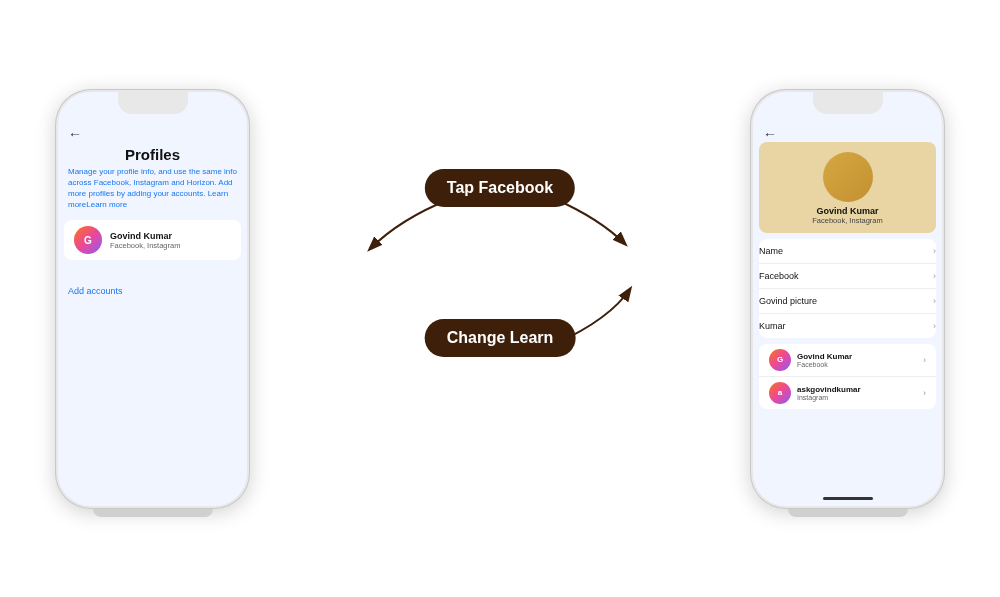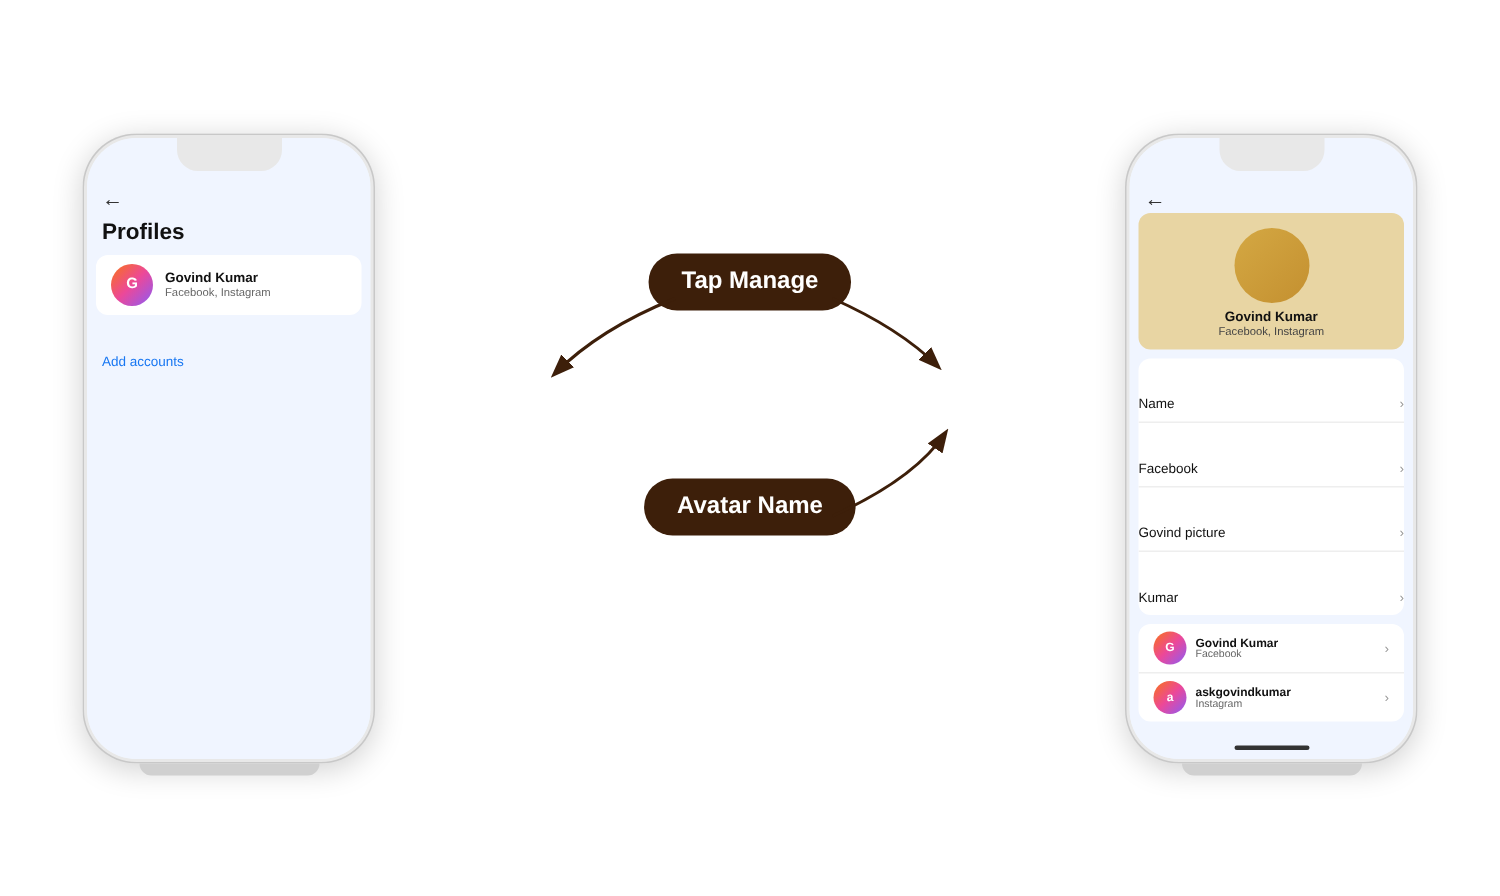"Profiles" .profiles-title { text-align: none -> center }
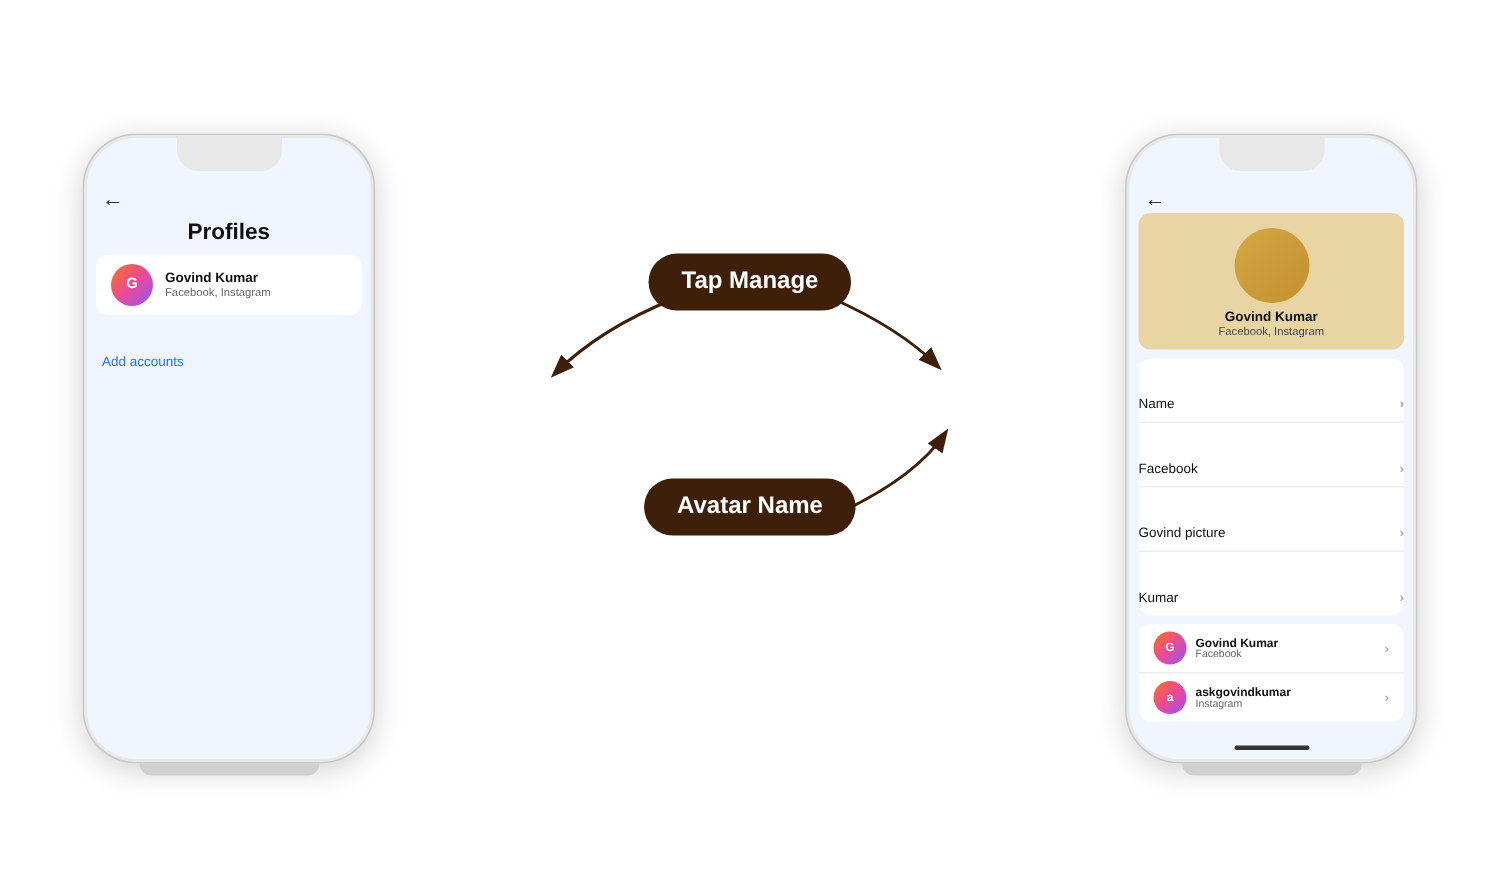"Manage your profile info, and" div.profiles-desc { html: none -> <div> <span>Manage your profile info, and use the same info across Facebook, Instagram and Horizon. Add more profiles by adding your accounts.</span> <span>Learn more</span><span>Learn more</span> </div> }
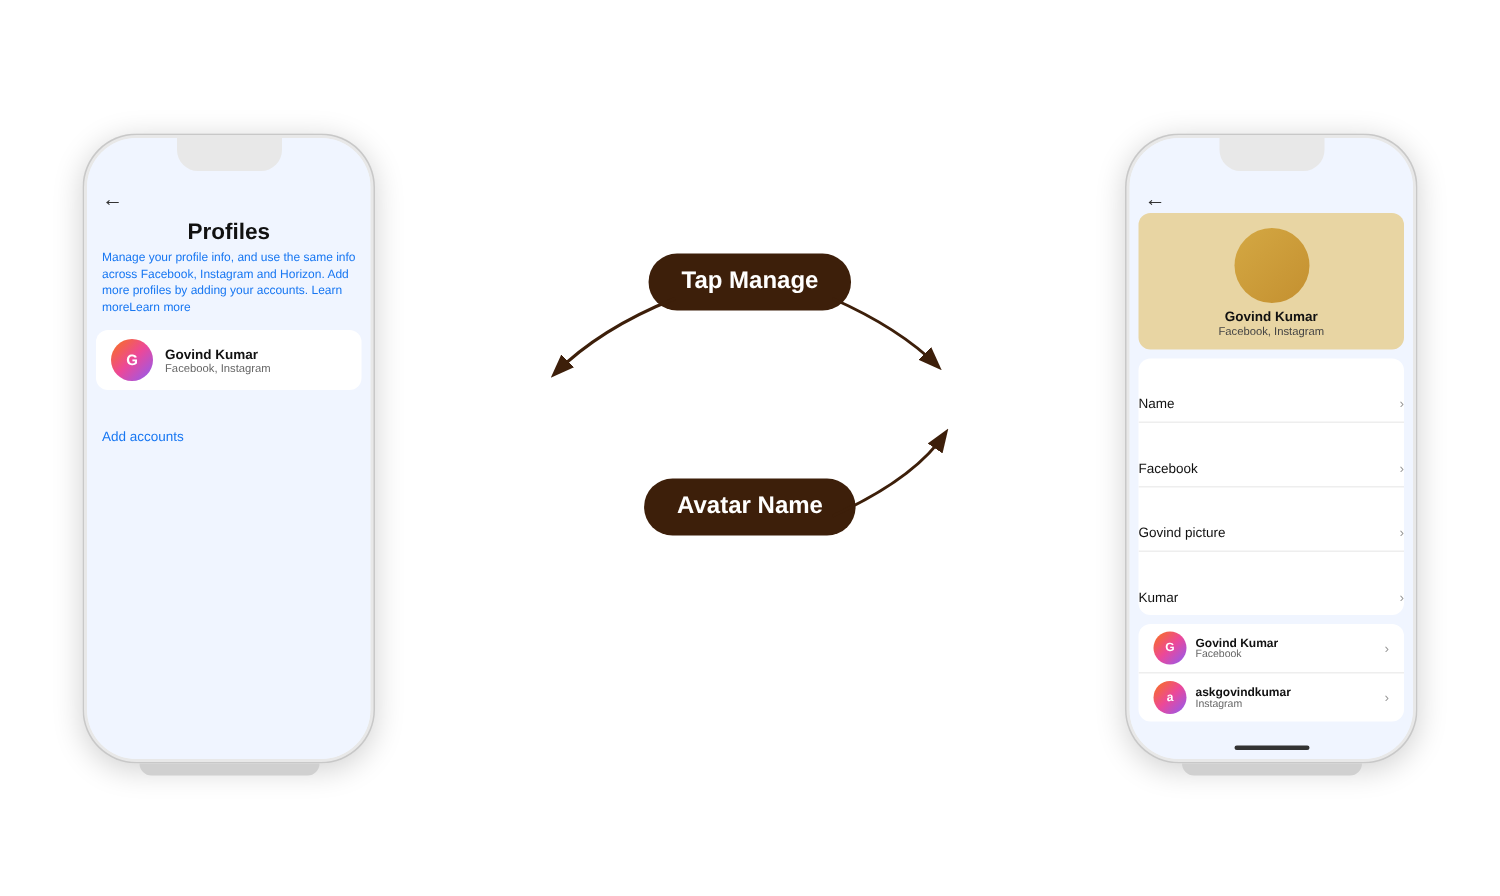"Tap Manage" span { text: Manage -> Facebook }
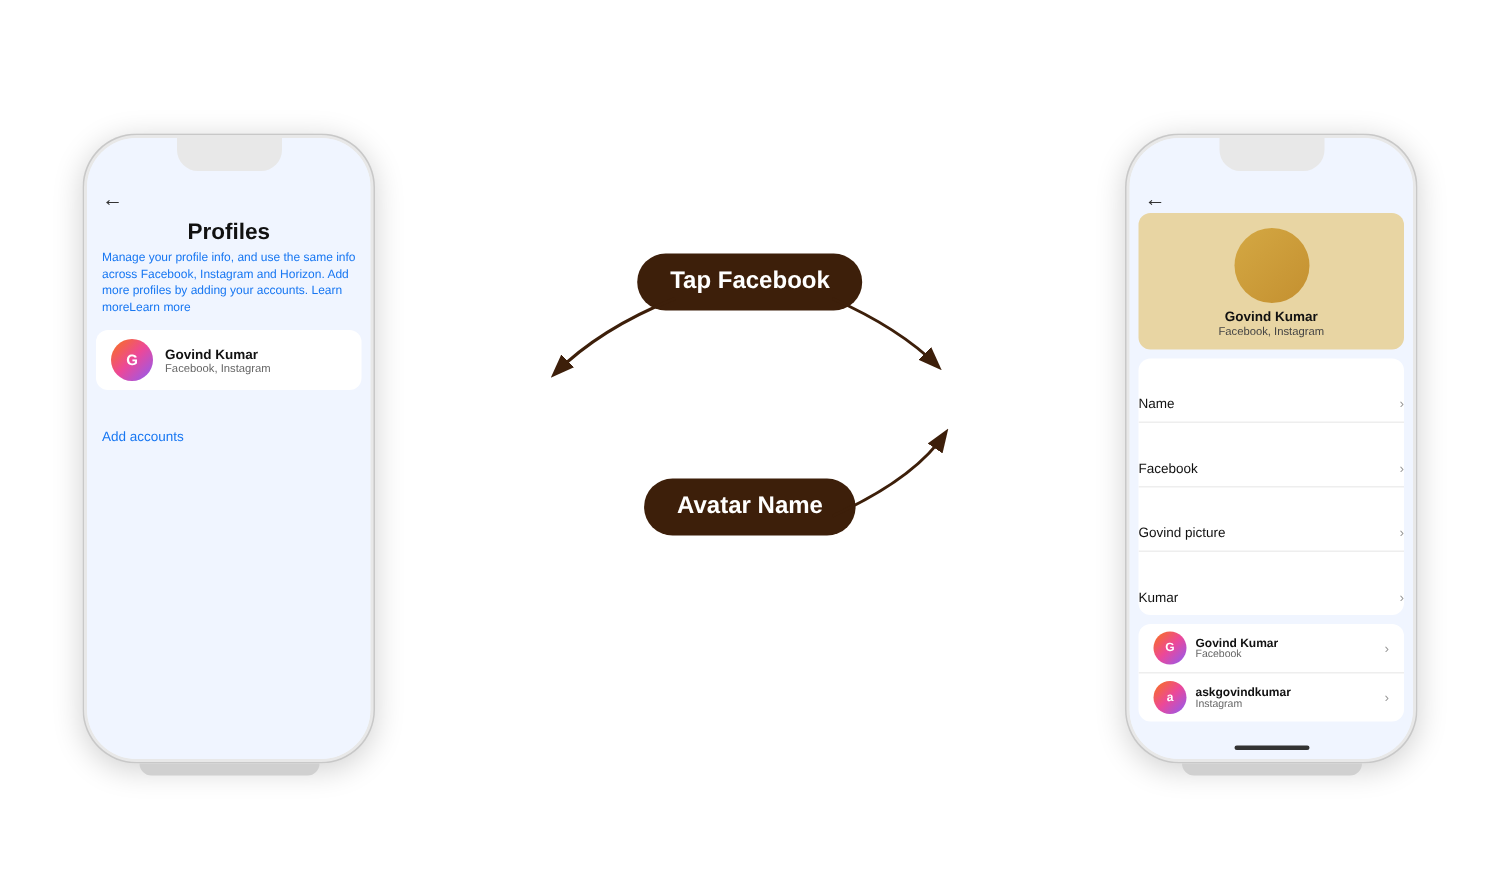"Name" .menu-item { margin-top: 18px -> none }
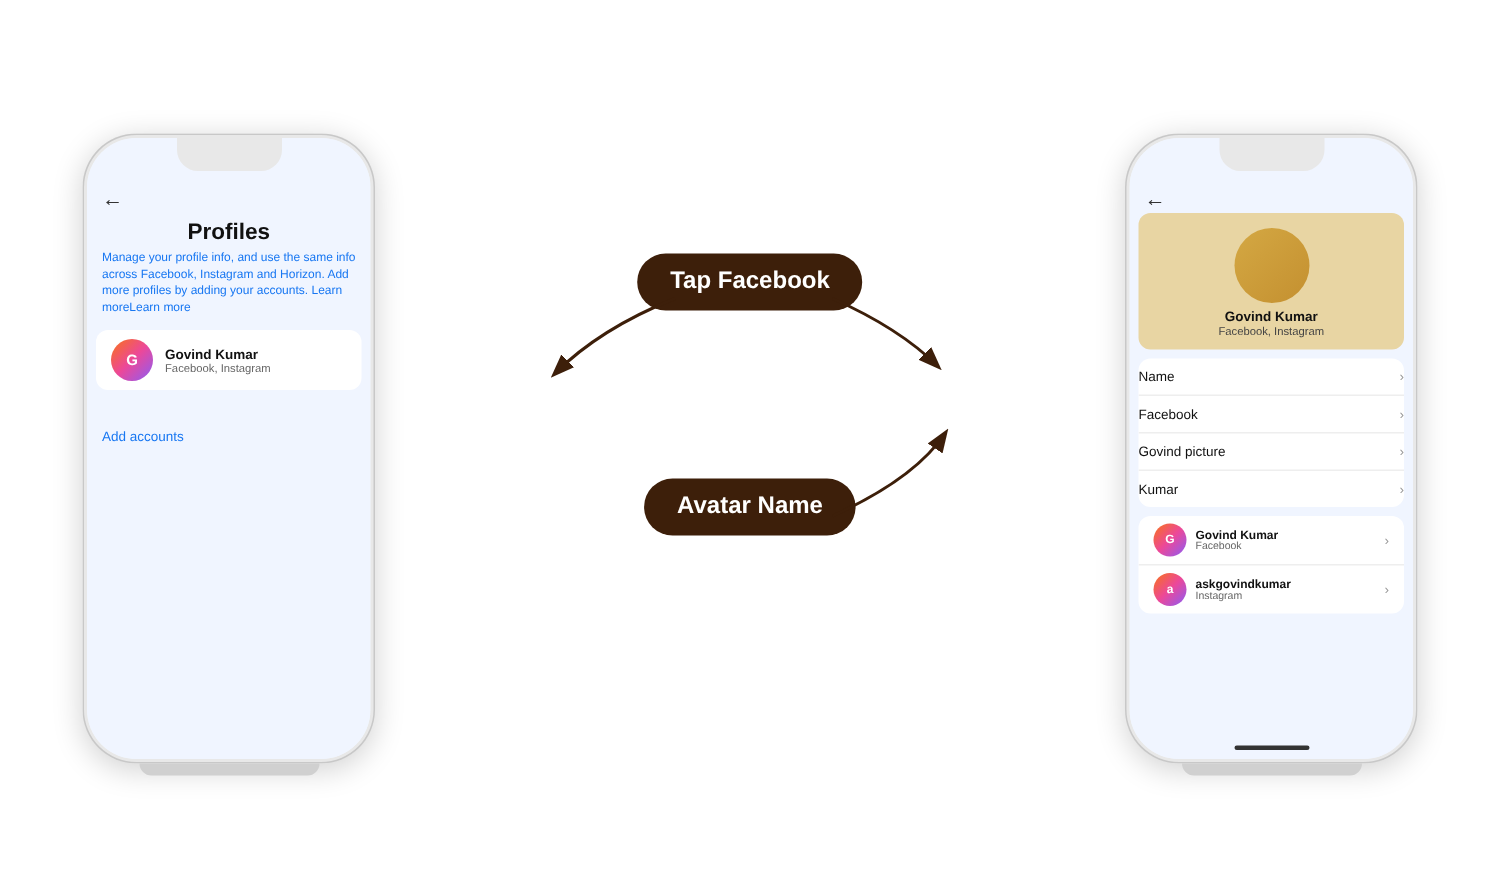"Avatar Name" span { text: Avatar Name -> Change Learn }
